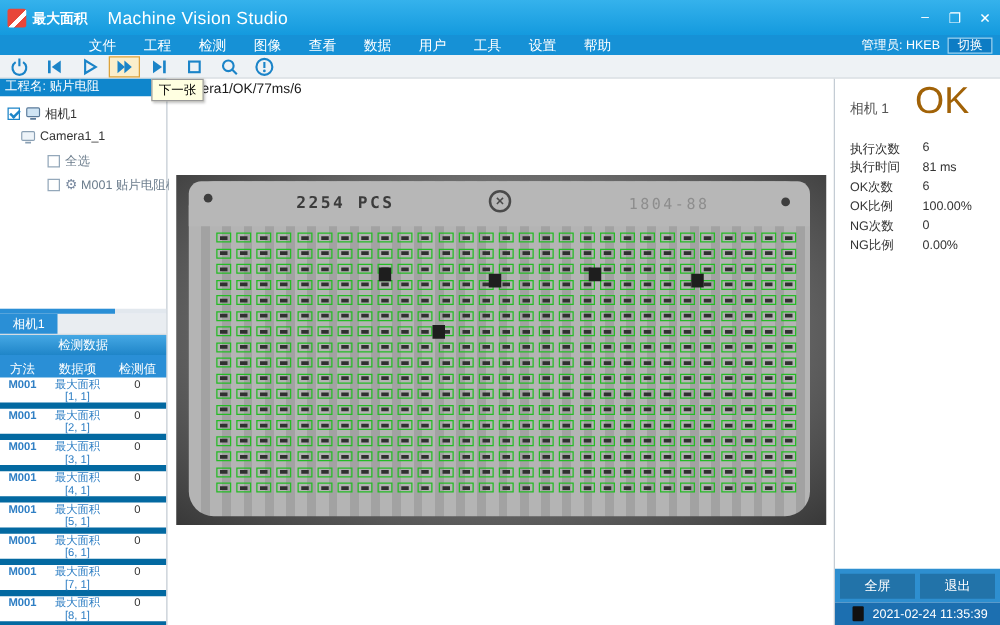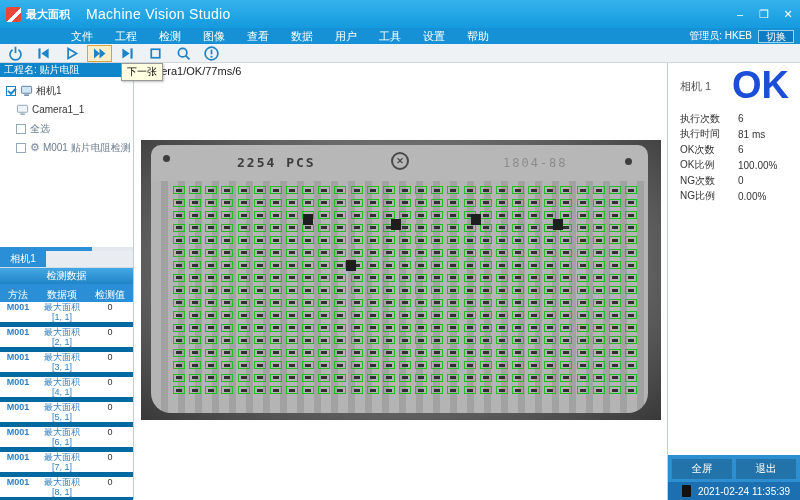"OK" .ok-big { color: #1d4ed8 -> #a16207; font-size: 38px -> 30px; font-weight: bold -> normal }
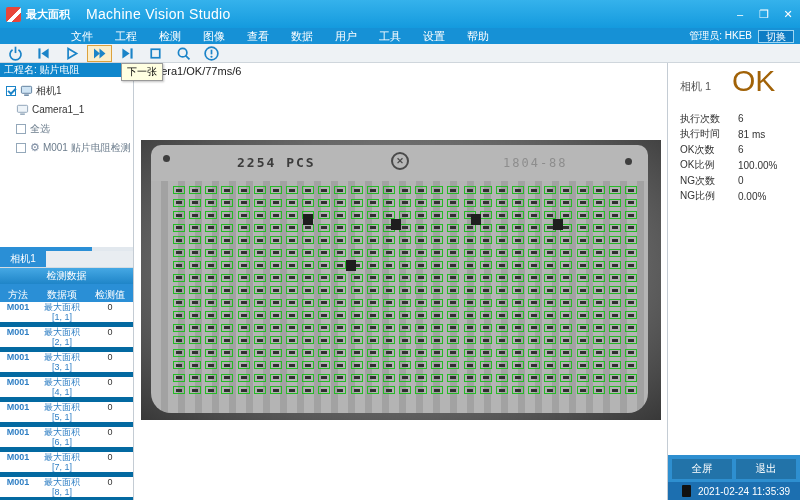"全选" .ind2 { padding-left: 16px -> 38px }
